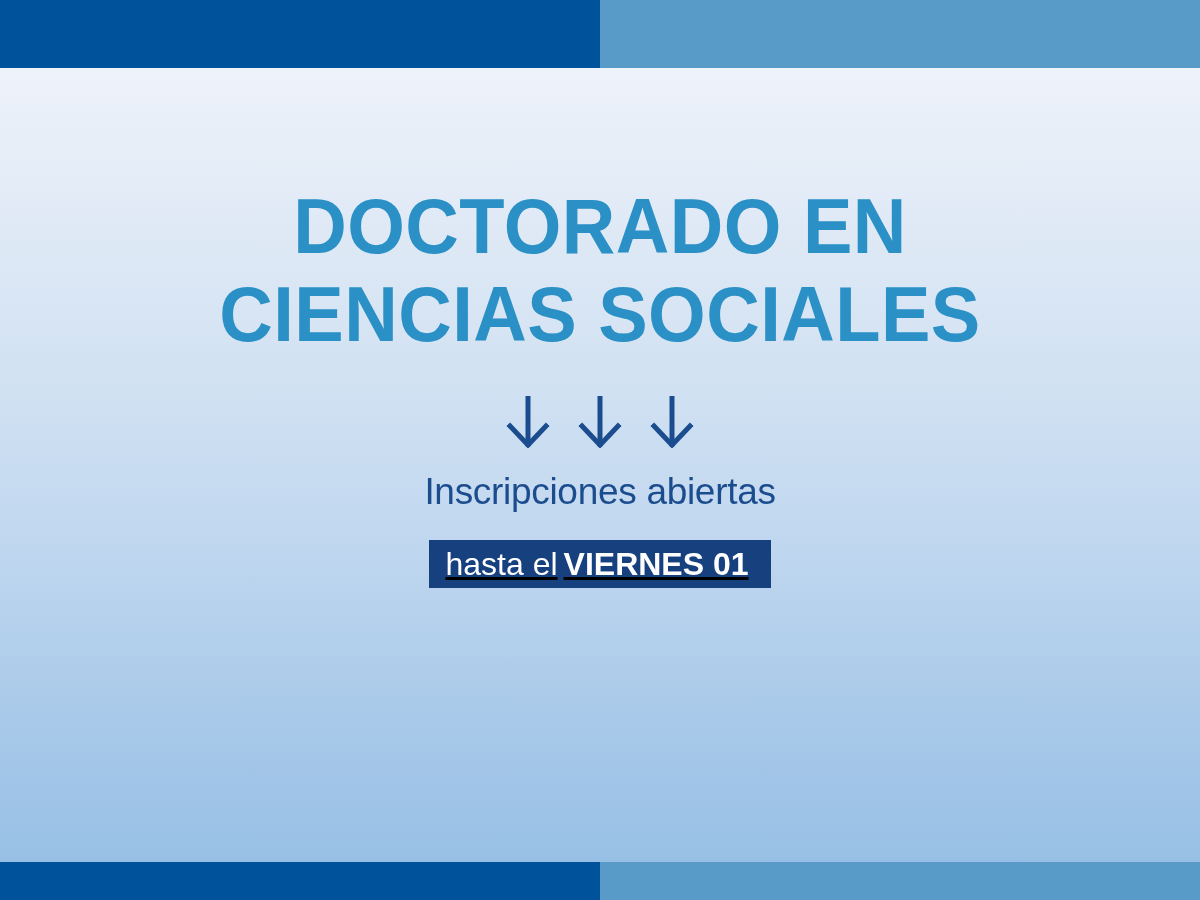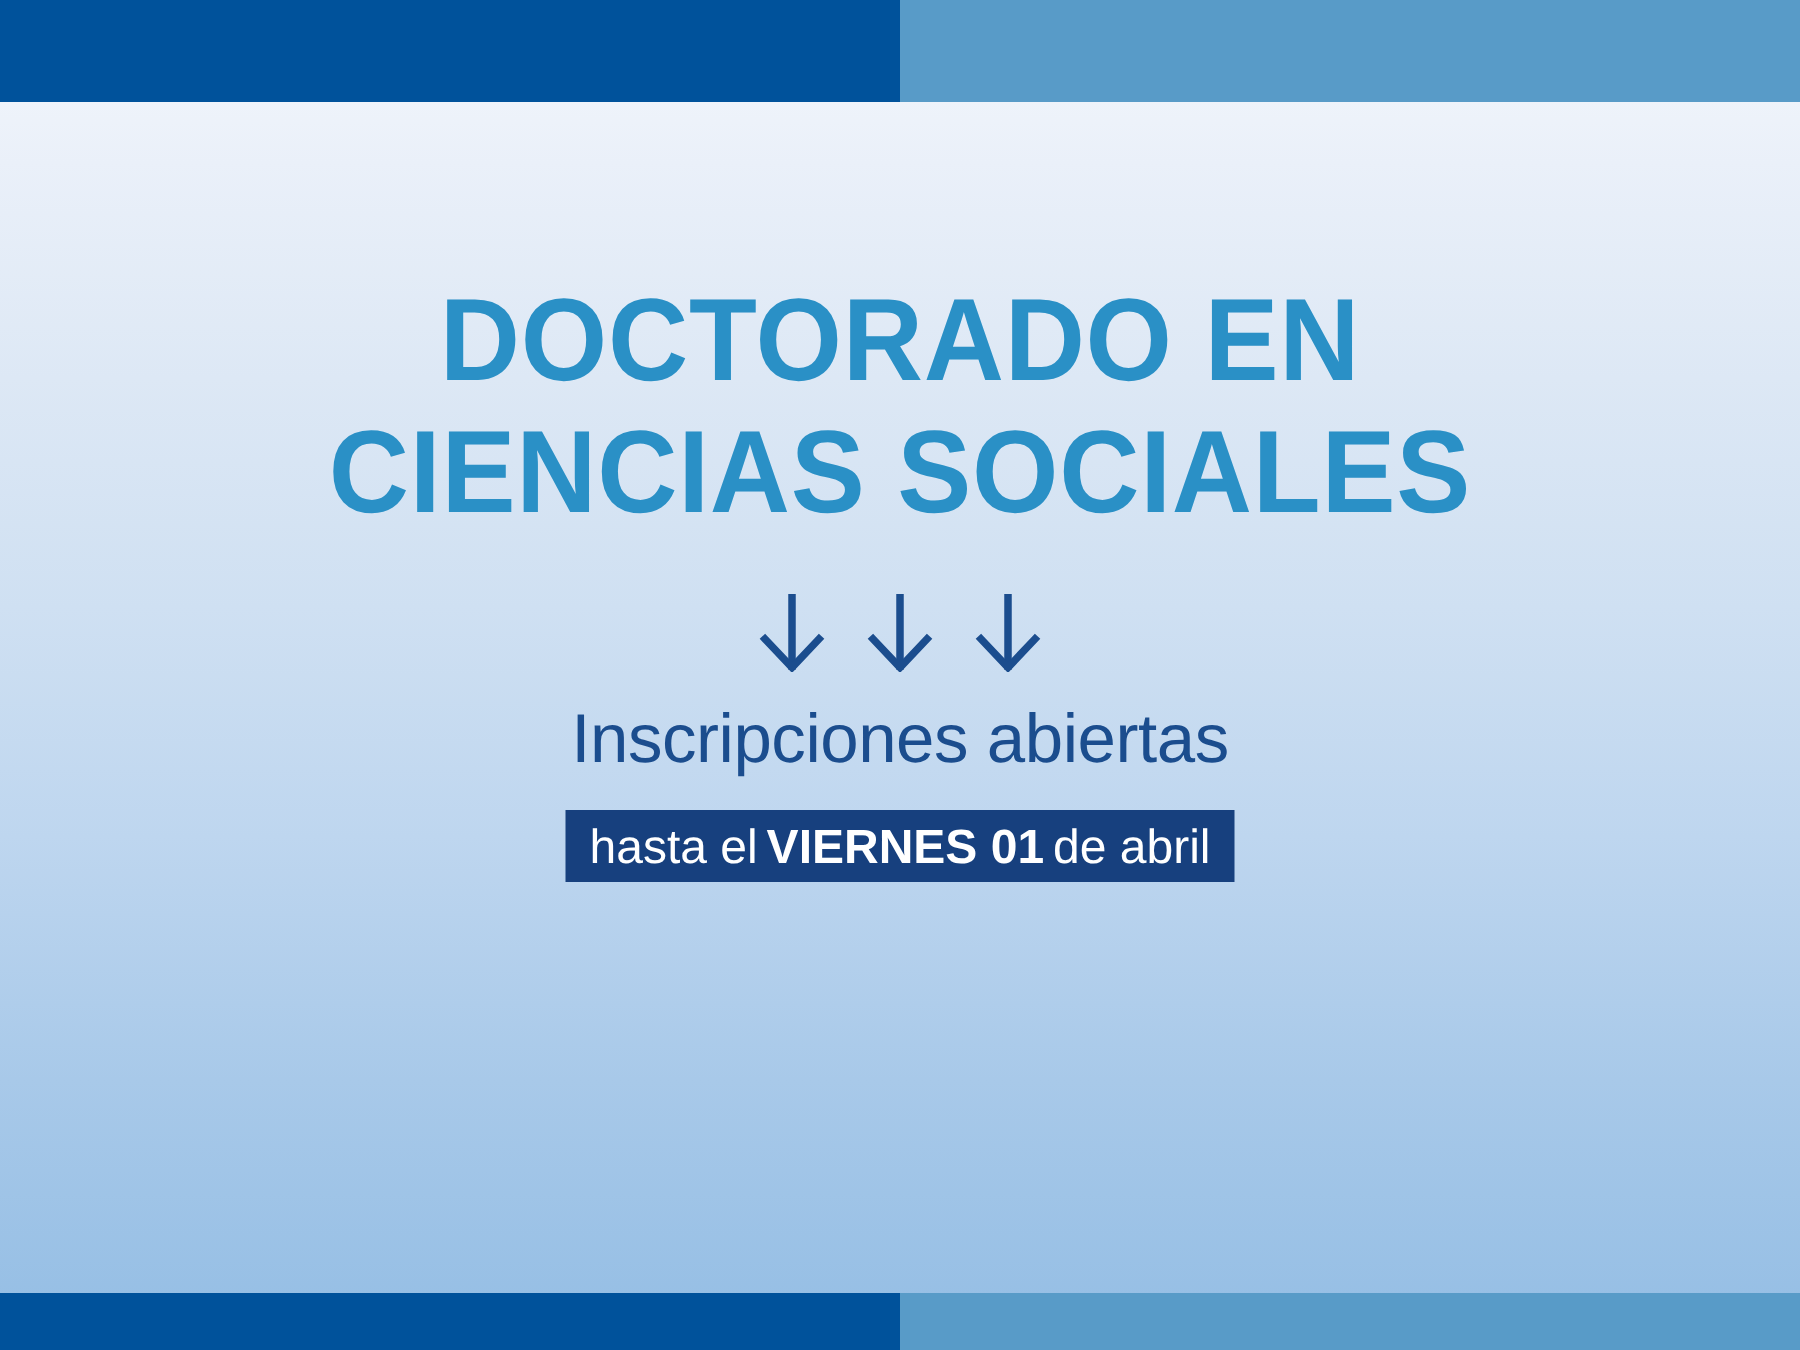"Inscripciones abiertas" .subhead { font-size: 46px -> 37px }
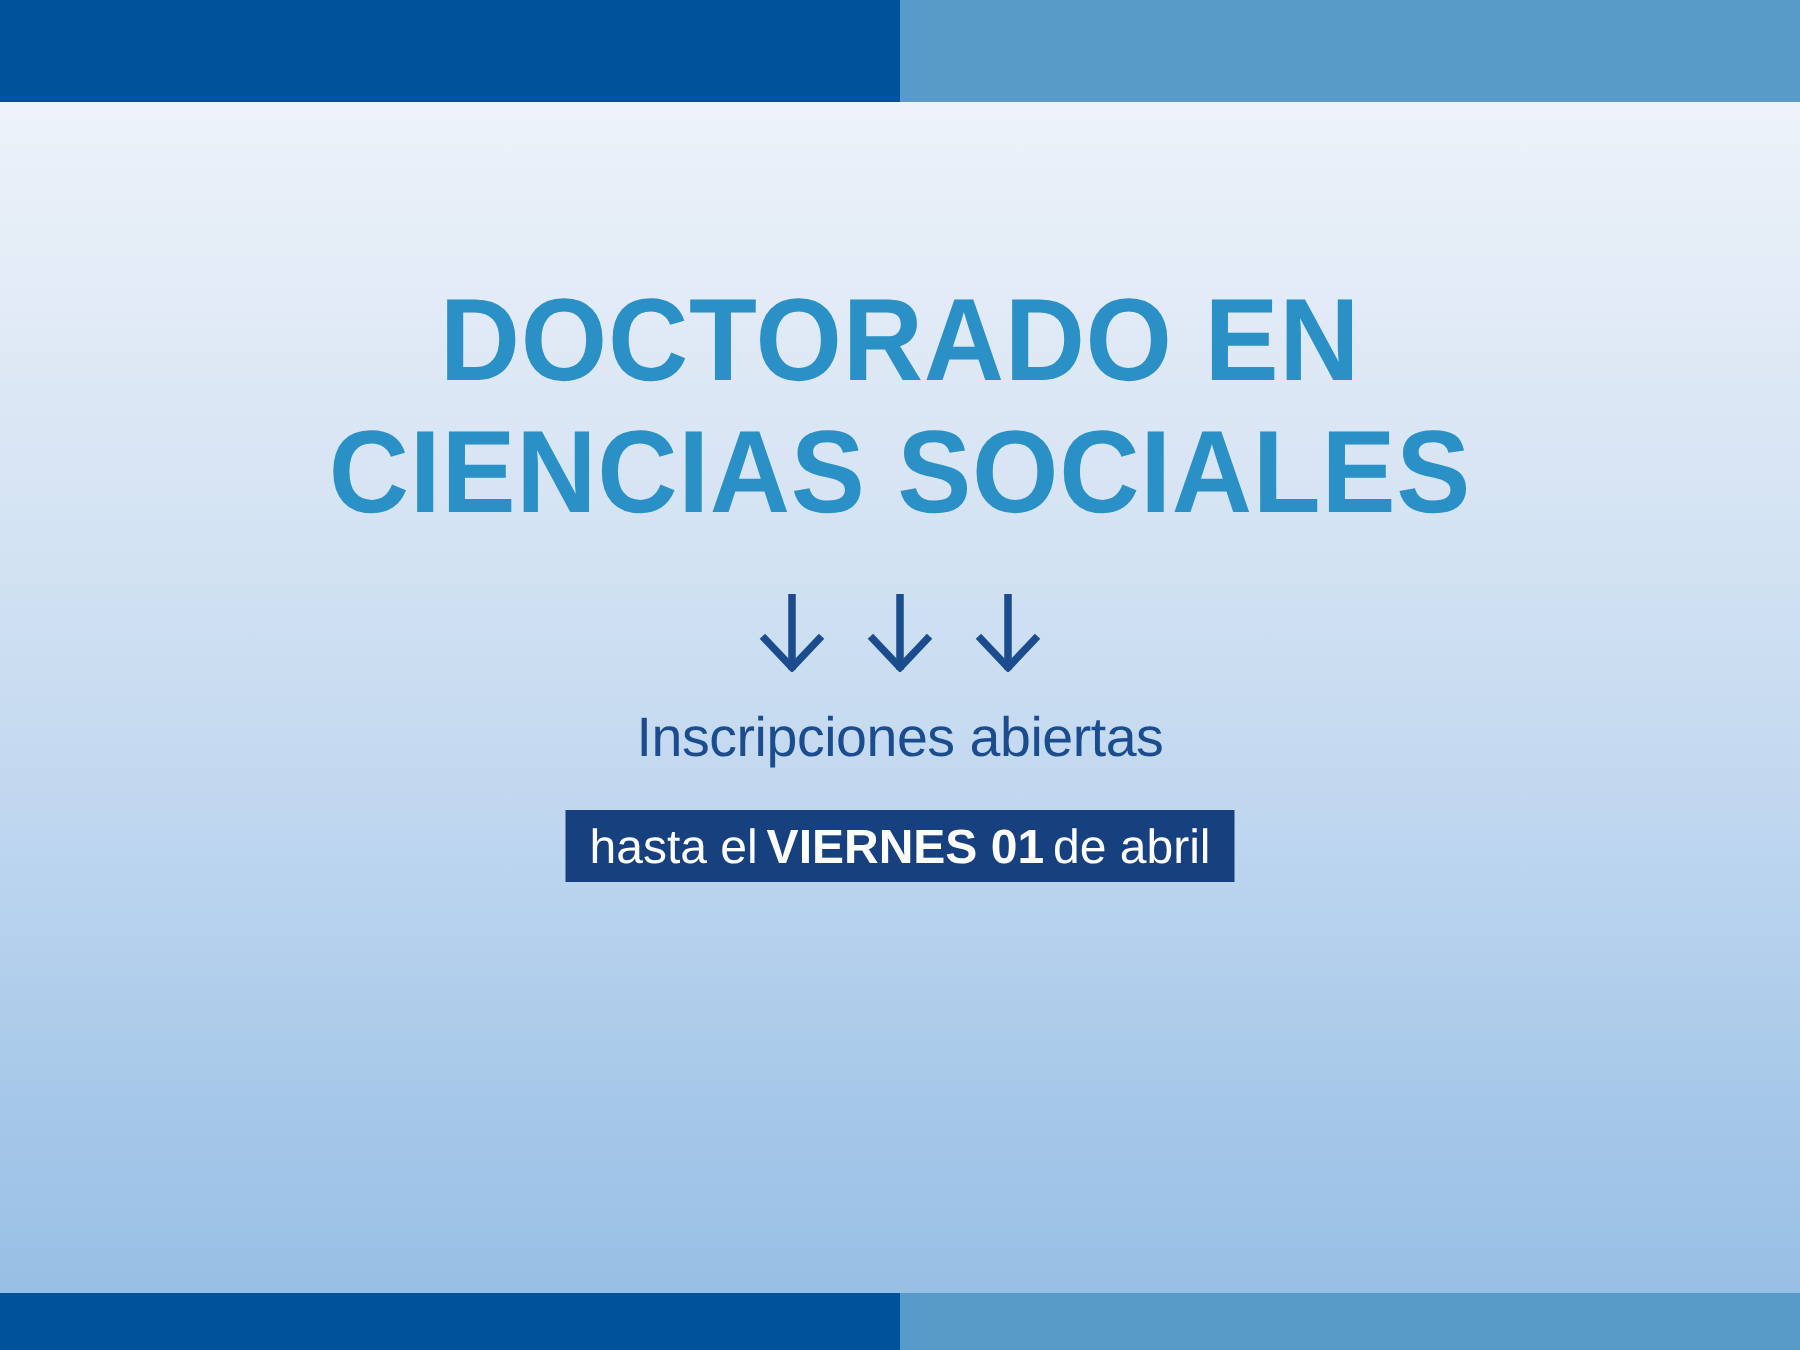"hasta el" .badge-wrap { text-decoration: none -> underline }
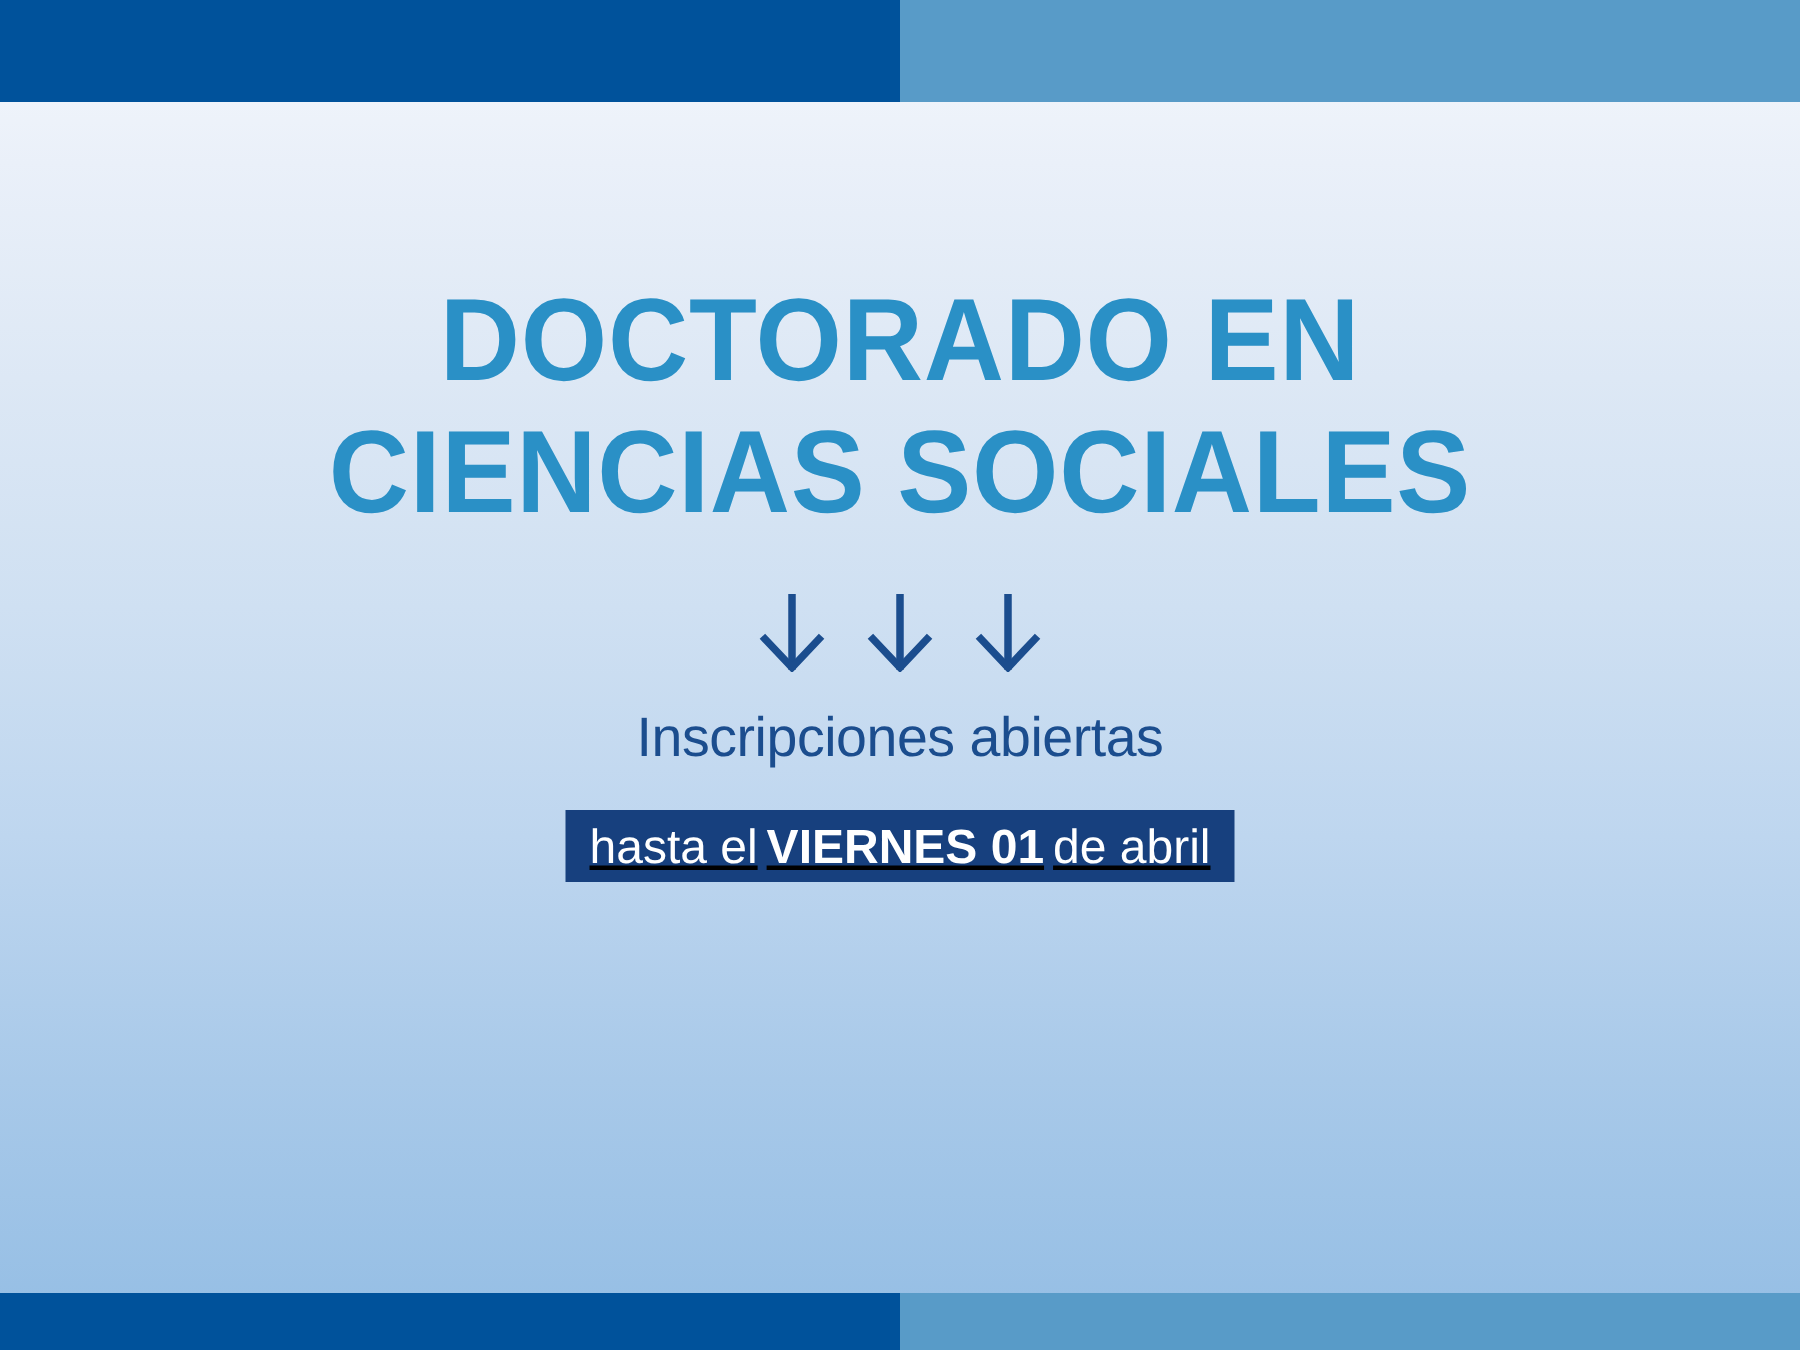"de abril" span.light-t { html: <span>de abril</span> -> none }
